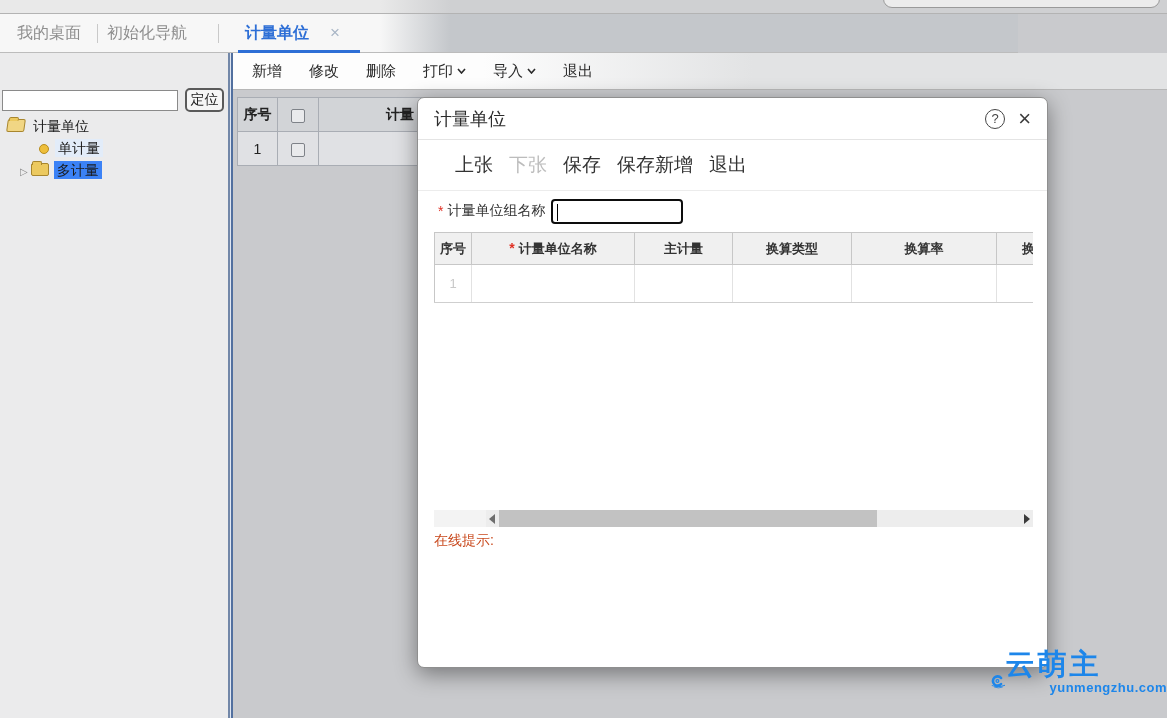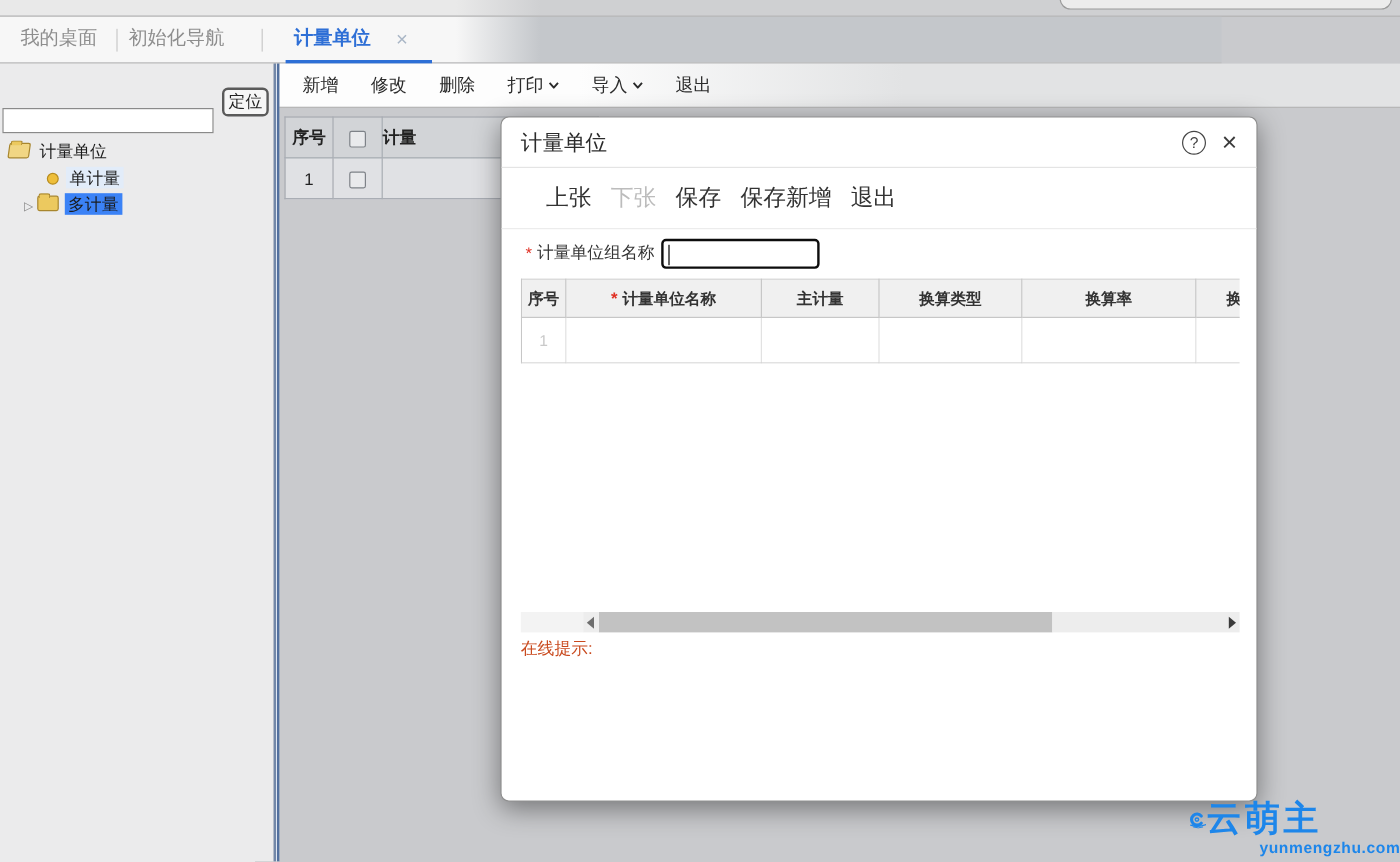"定位" .locate-btn { top: 20px -> 35px }
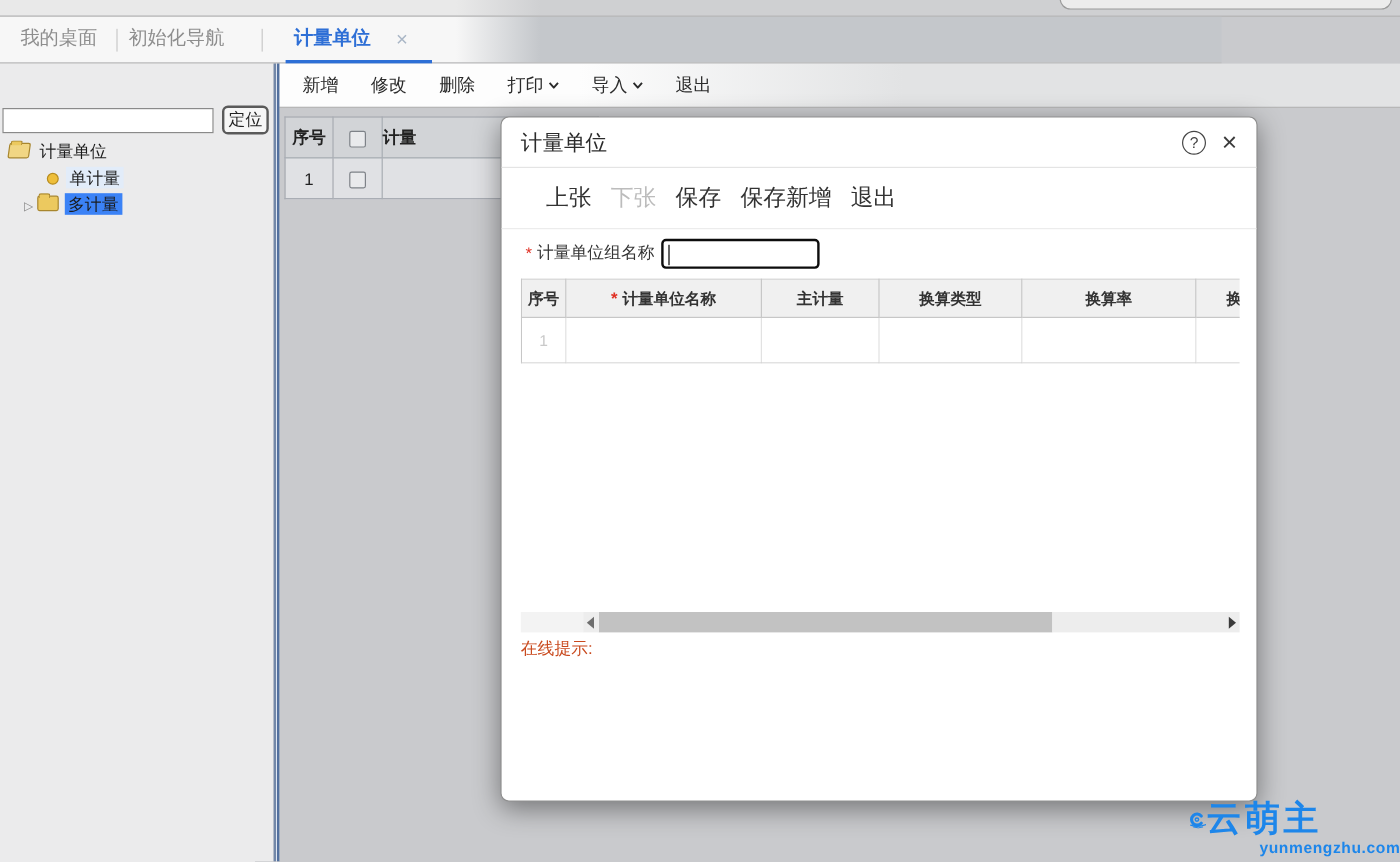"计量" .col-name { padding-left: none -> 67px }
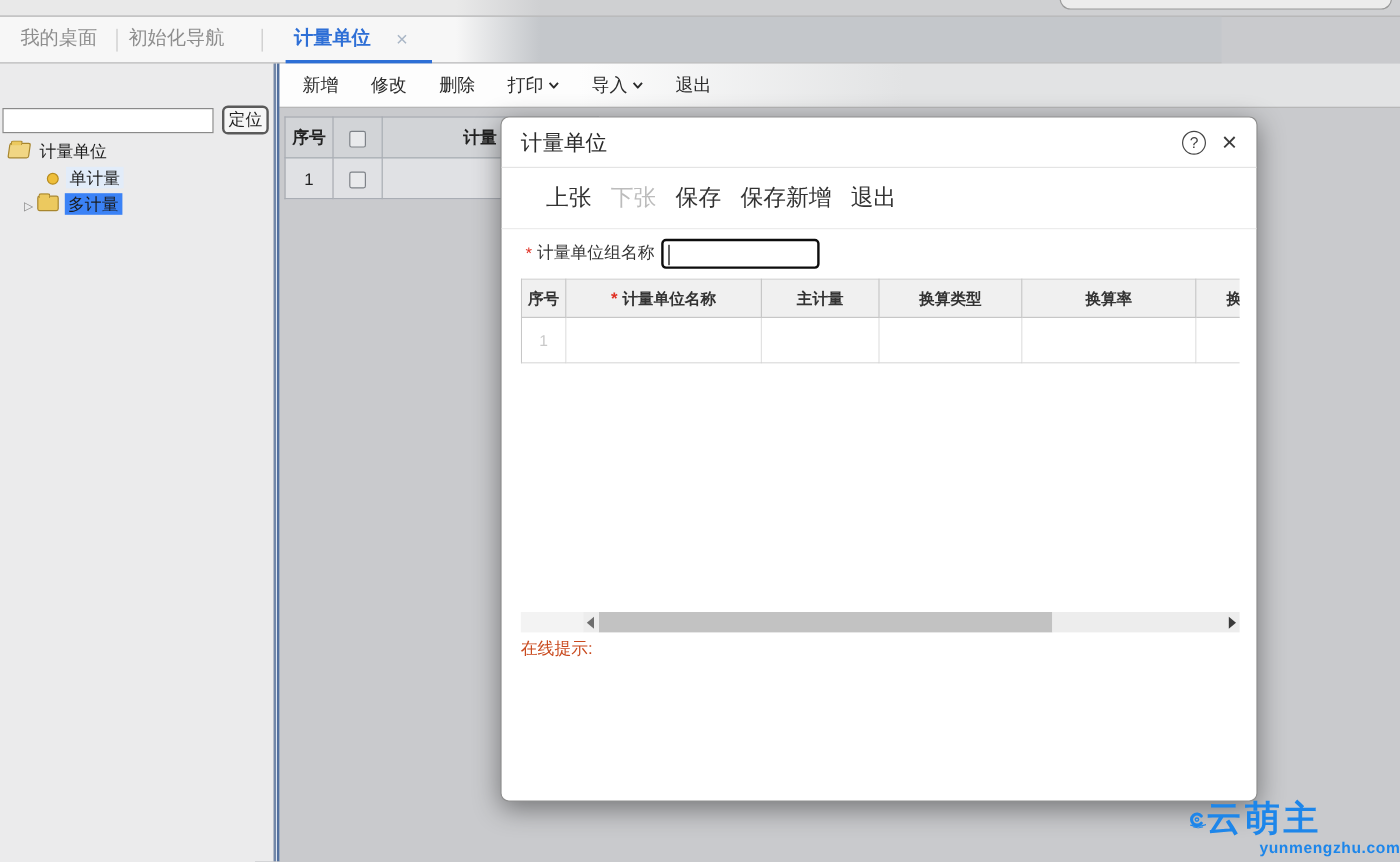"云萌主" .watermark { align-items: flex-end -> flex-start }
